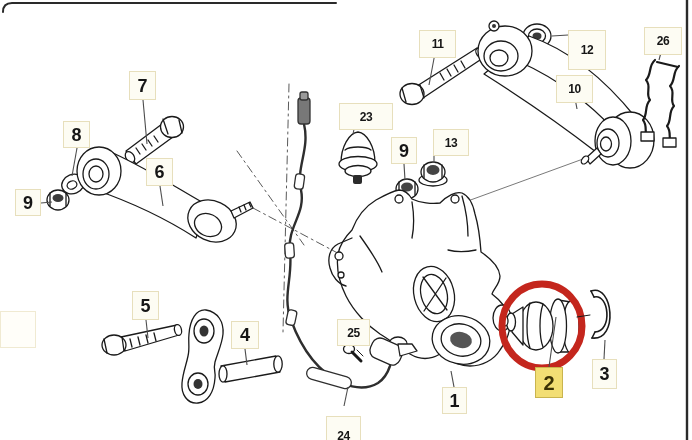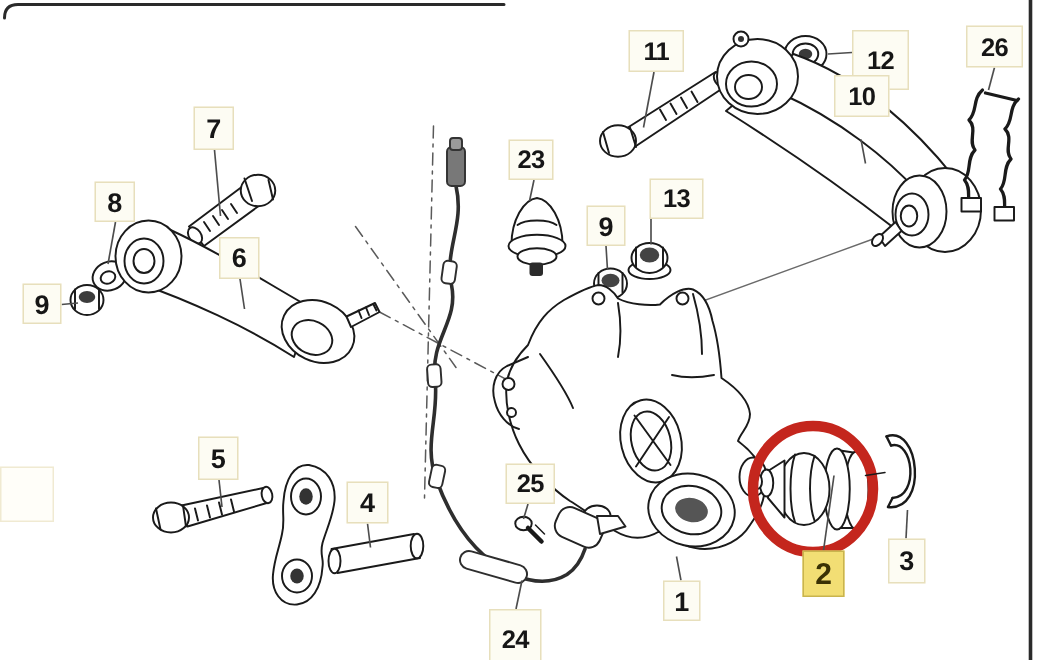"11" .plabel.two { font-size: 17px -> 12px; margin-top: none -> 10px }
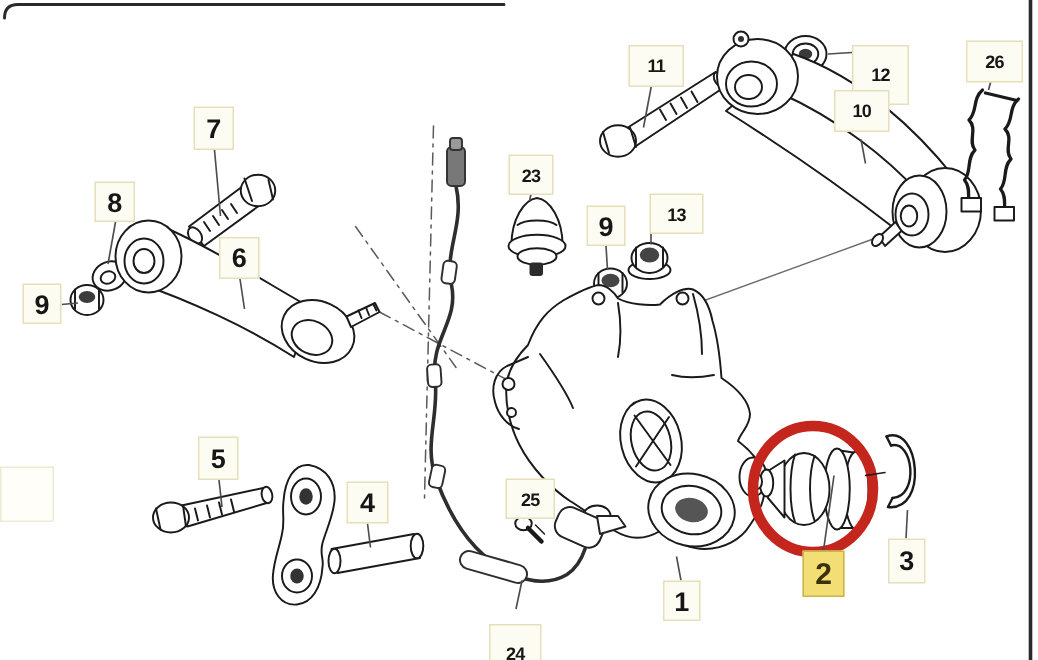"10" div.plabel { top: 50px -> 65px }
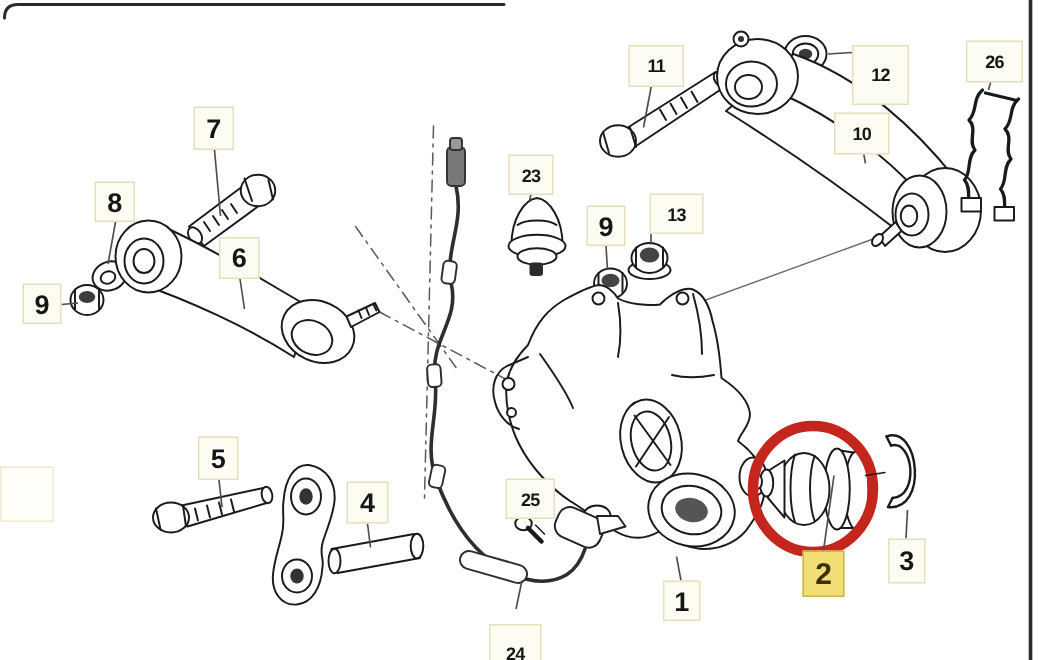"23" div.plabel { width: 30px -> 54px }
